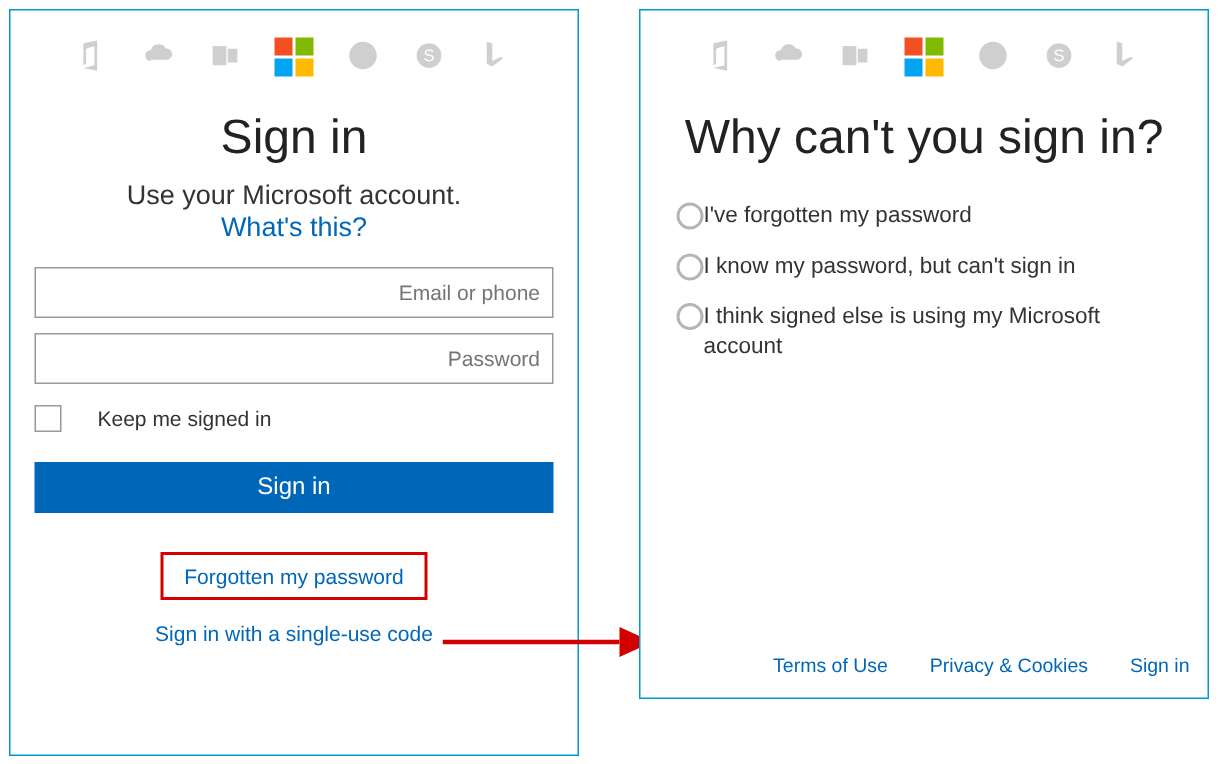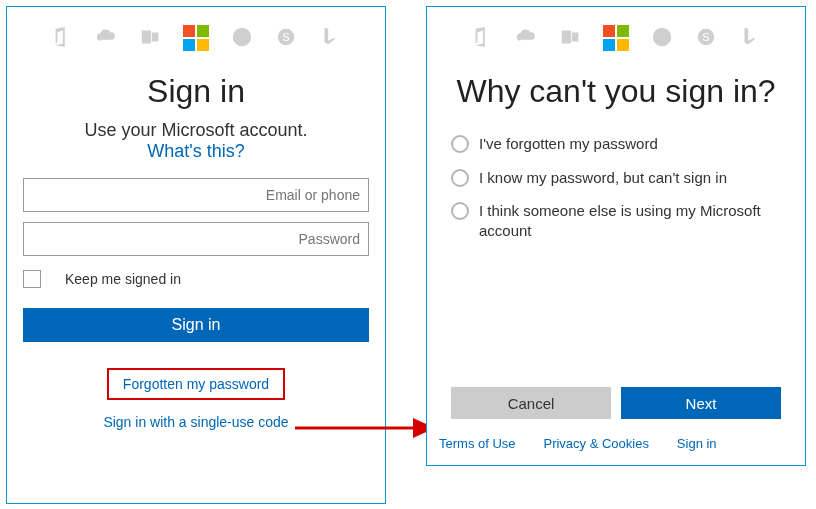"I've forgotten my password" .opt { gap: 10px -> none }
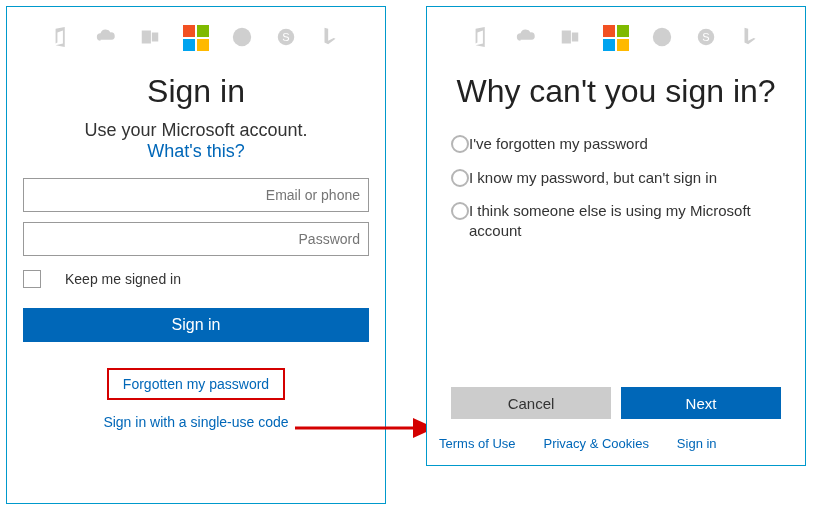"I think someone else is" span.opt-label { text: someone -> signed }
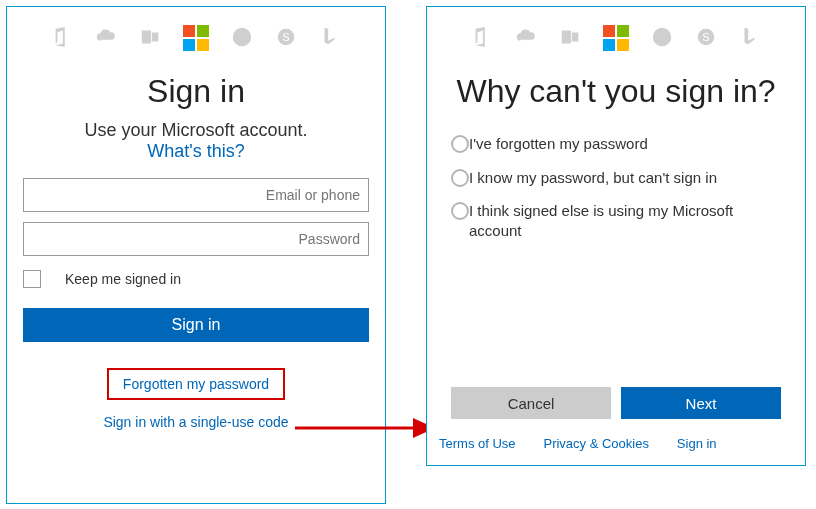"Cancel" div.btn-row { html: <div> <button>Cancel</button> <button>Next</button> </div> -> none }
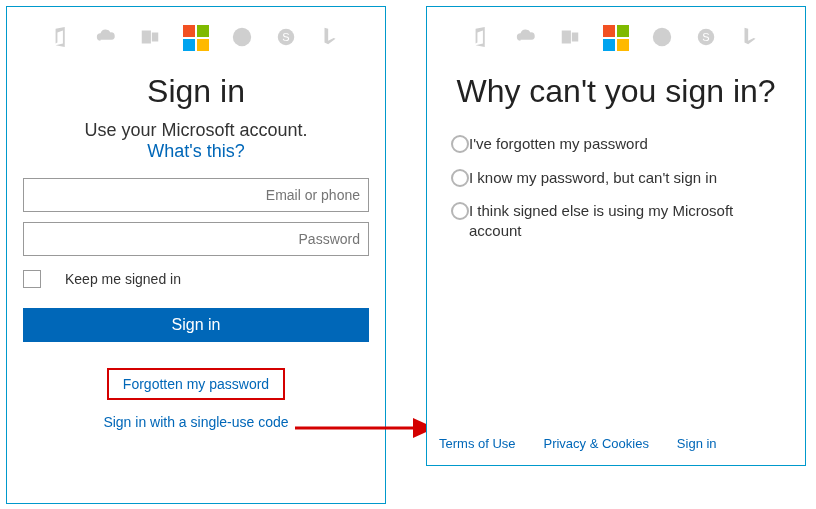"Terms of Use Privacy &" .footer { text-align: left -> right }
